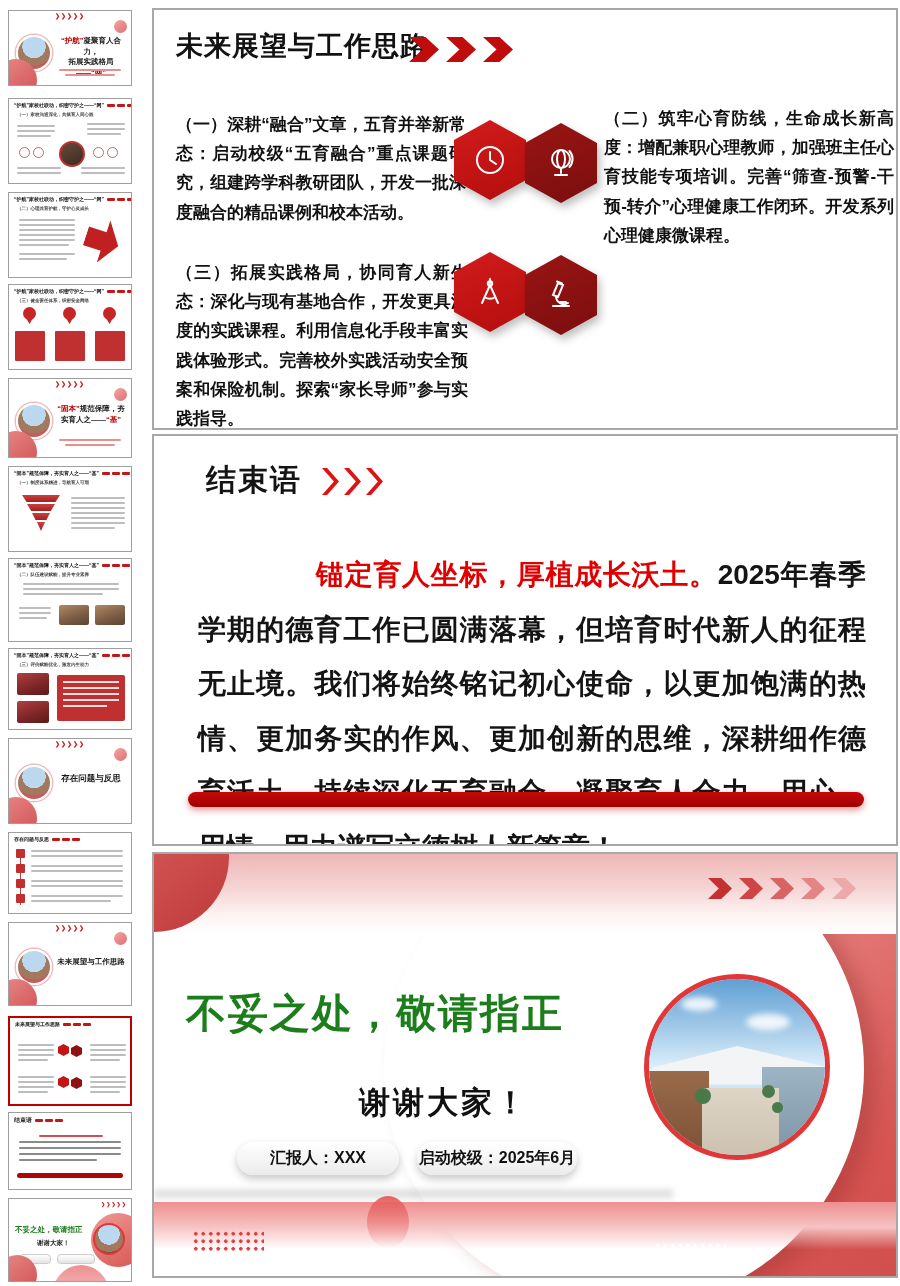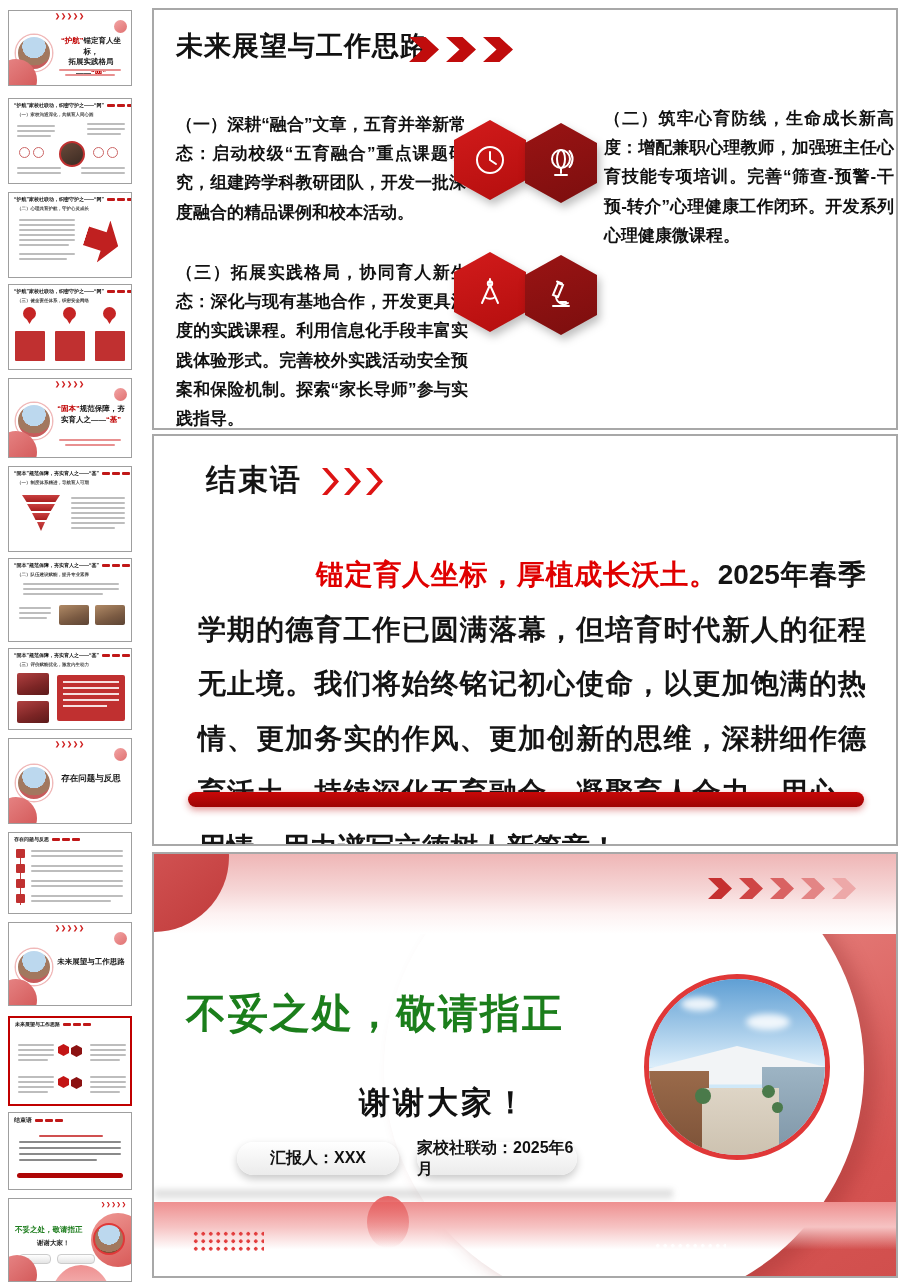"锚定育人坐标，" span { text: 锚定育人坐标 -> 凝聚育人合力 }
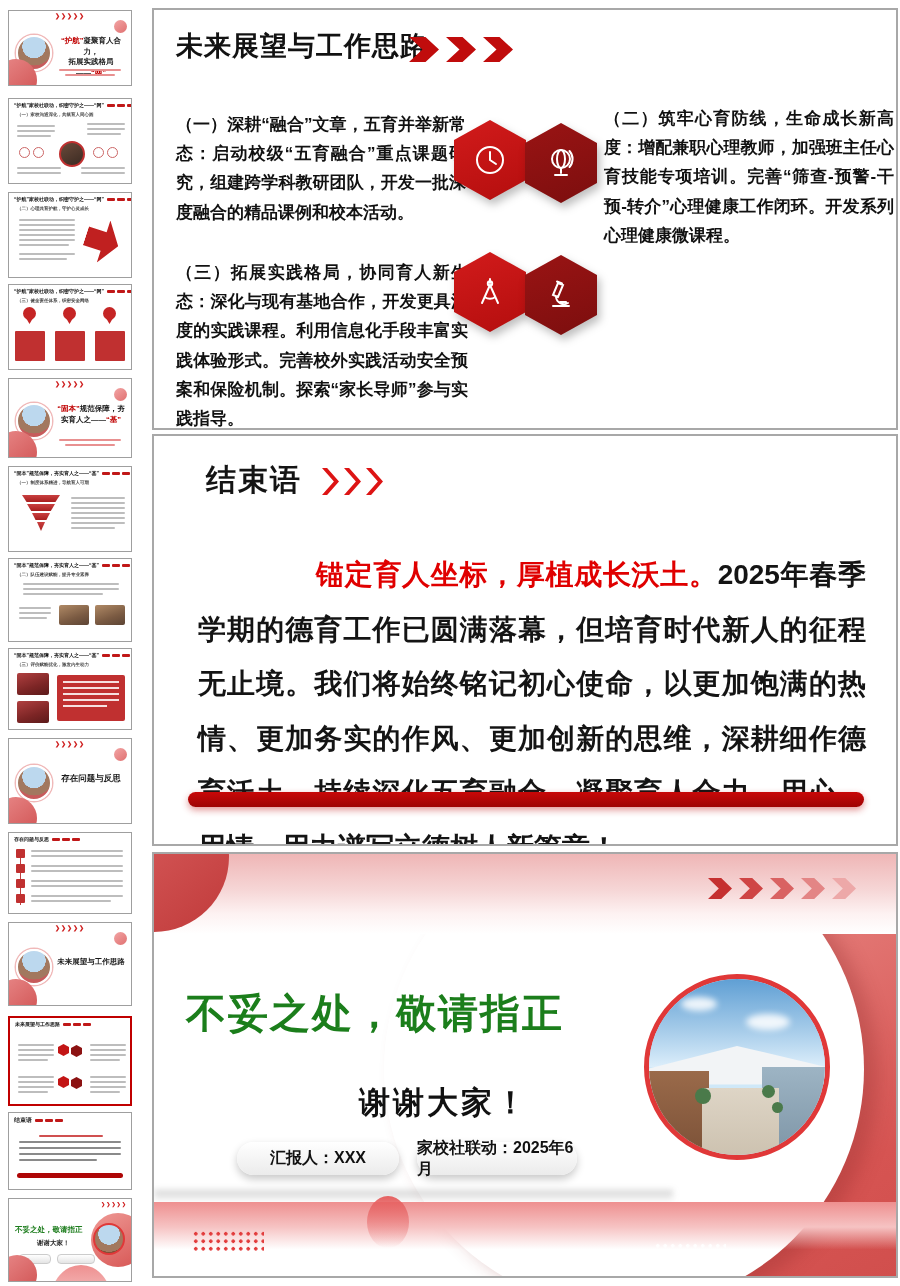"家校社联动：2025年6月" div.c-pill { text: 家校社联动 -> 启动校级 }
